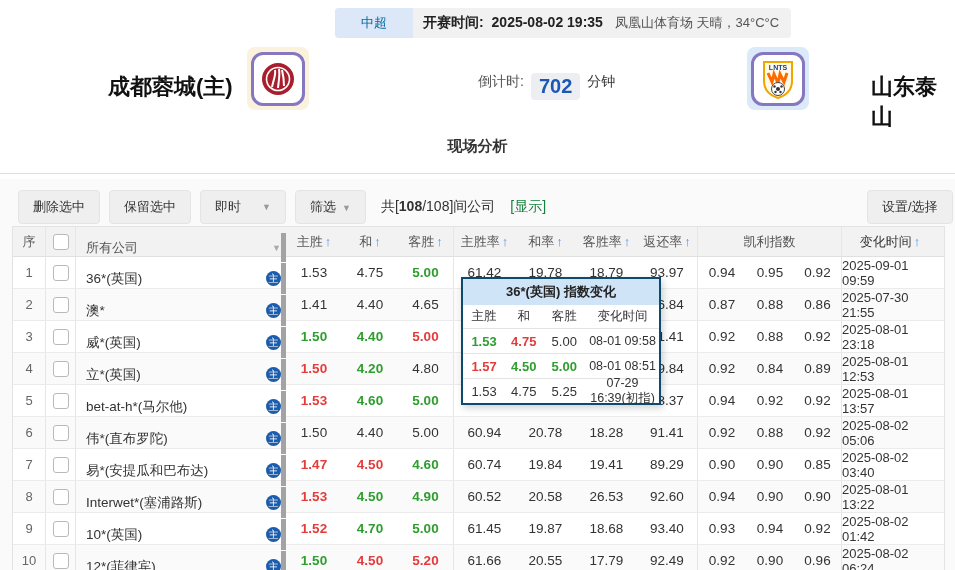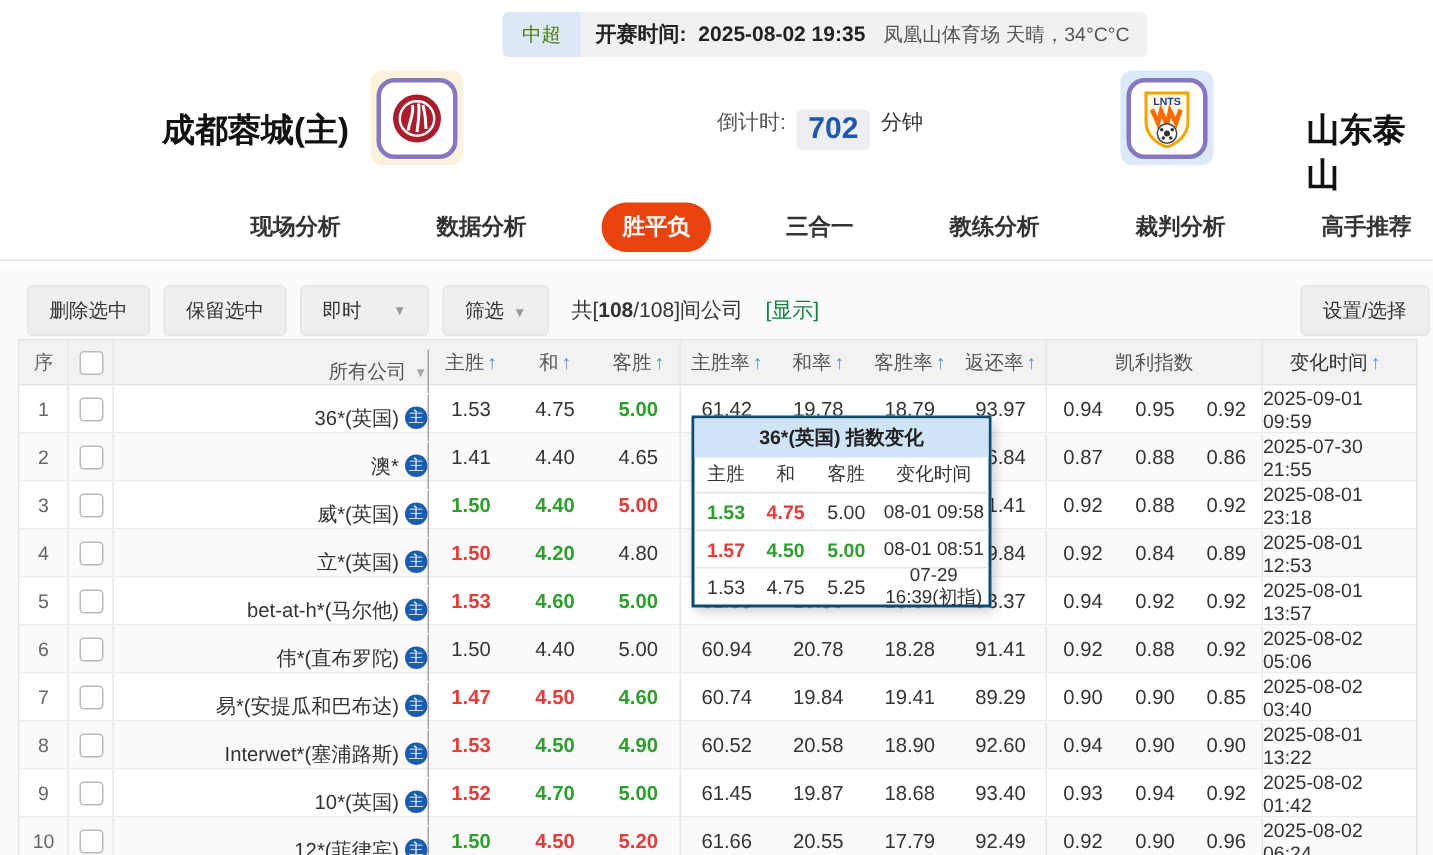"中超" .league-badge { color: #4d7c0f -> #0369a1; padding: 0 13px -> 0 26px }
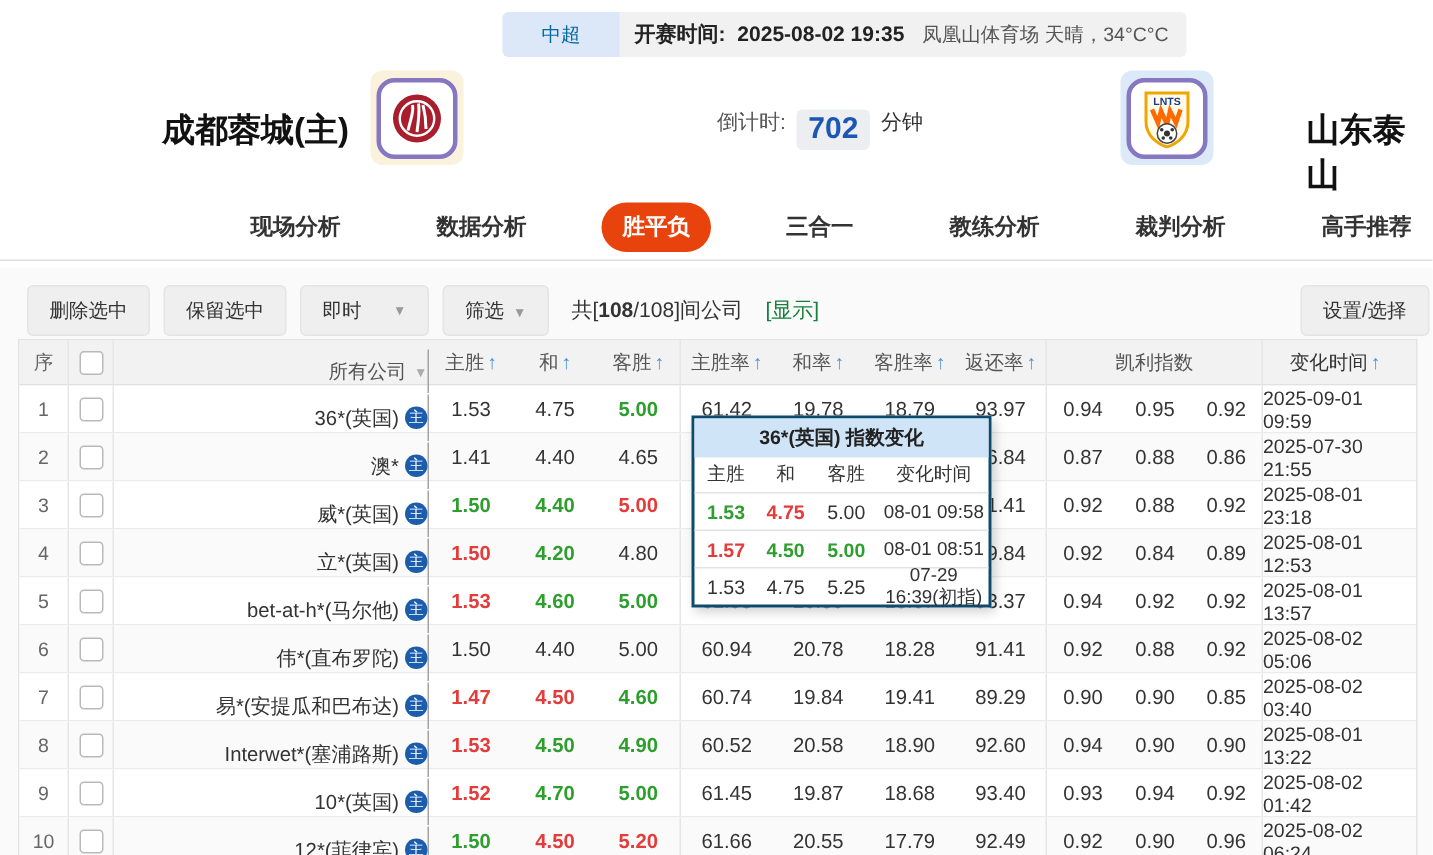"现场分析" .nav { flex-direction: none -> column; justify-content: flex-end -> space-between }
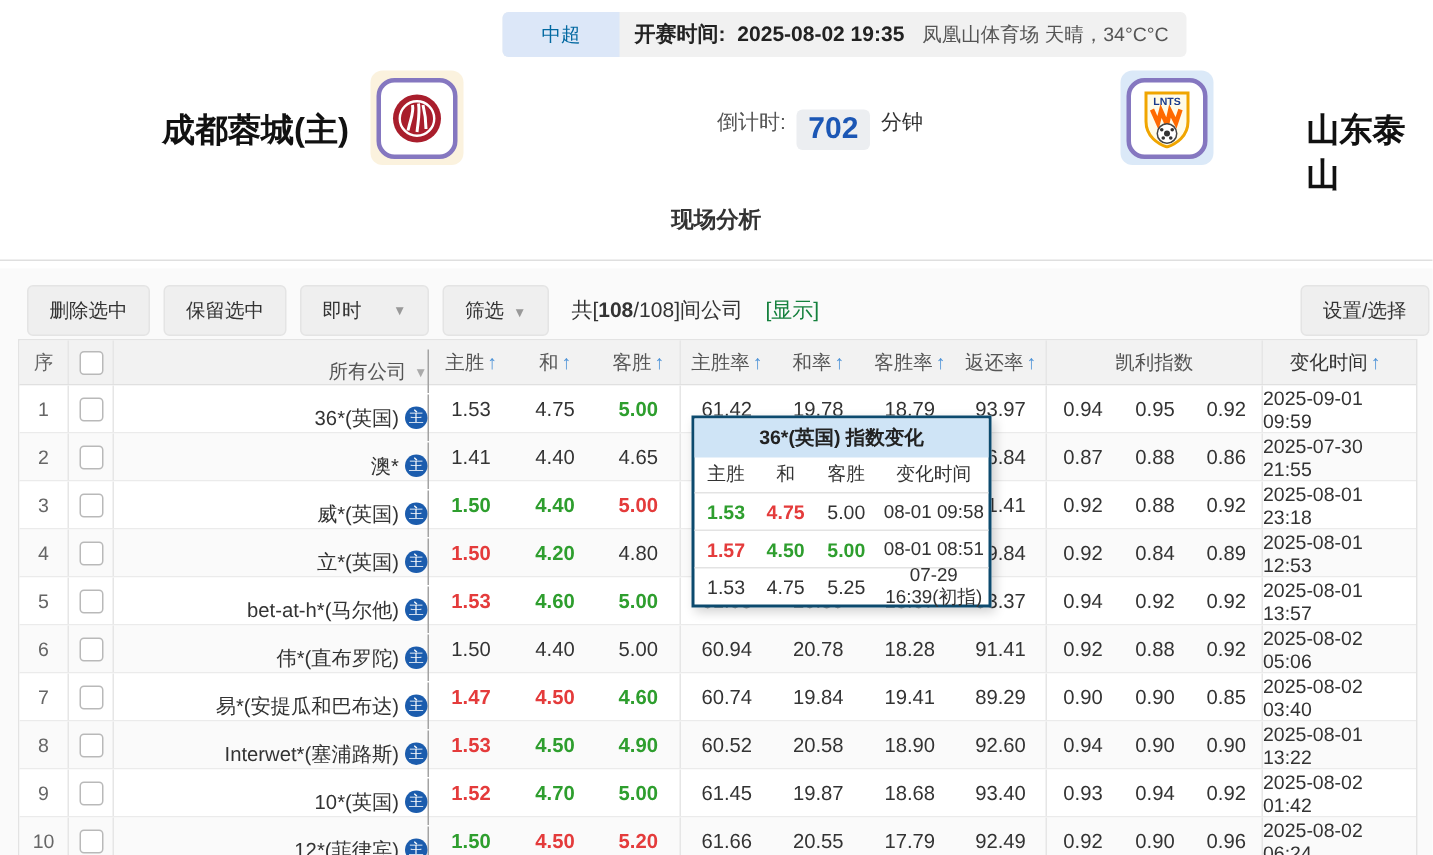"所有公司" .c-com { border-right: 1px solid #a3a3a3 -> 5px solid #a3a3a3; justify-content: flex-end -> space-between }
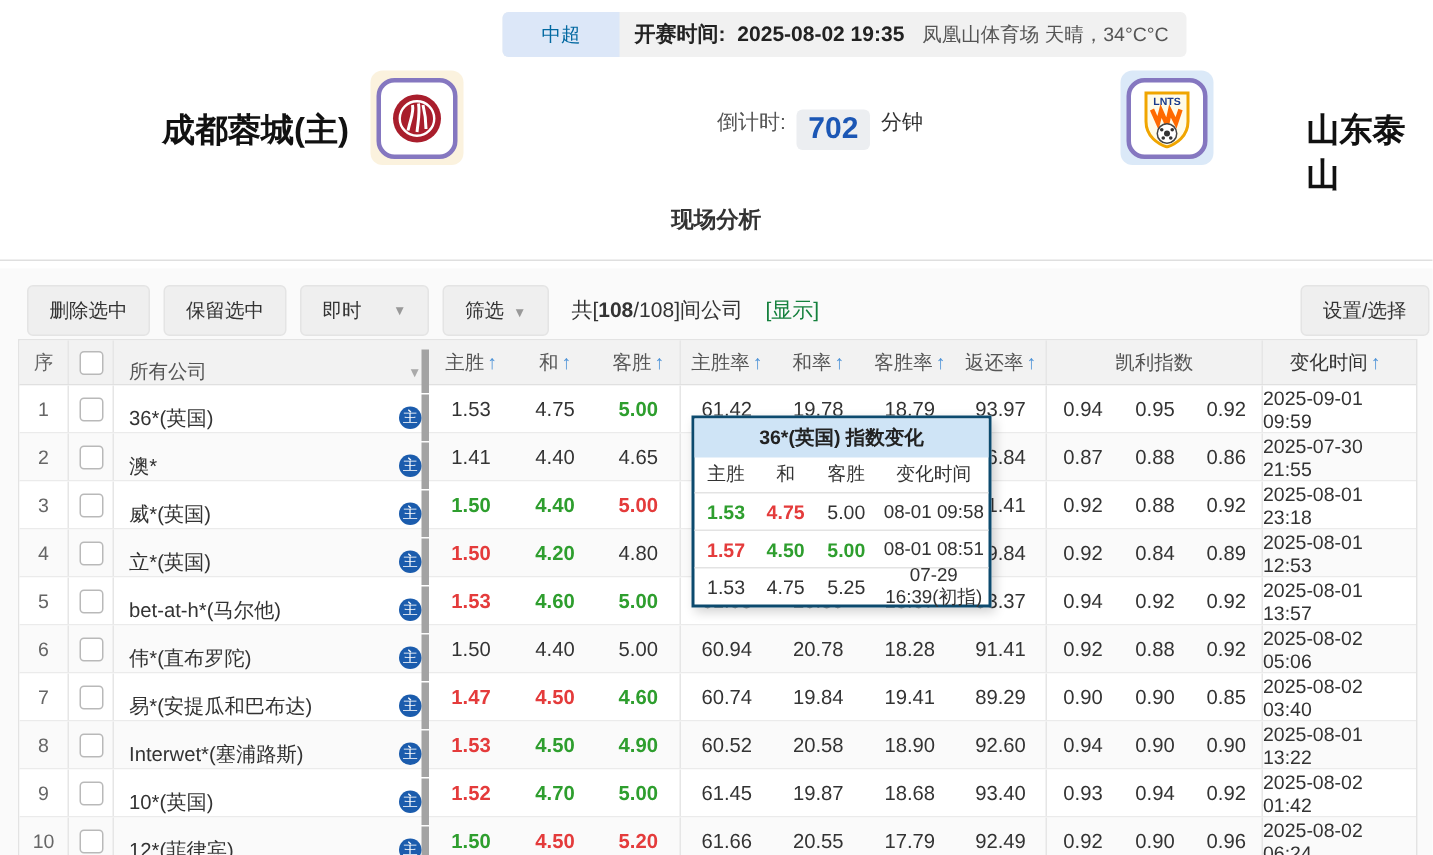"18.90" div.cell { text: 18.90 -> 26.53 }
